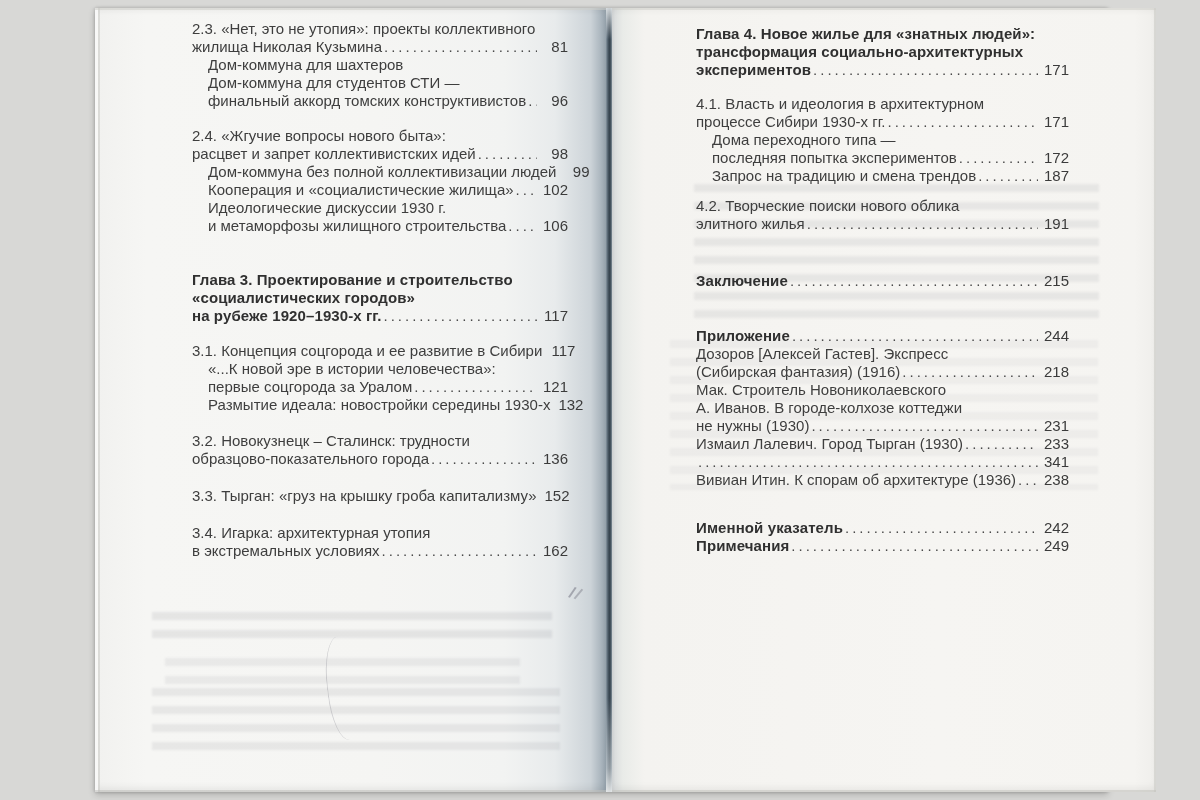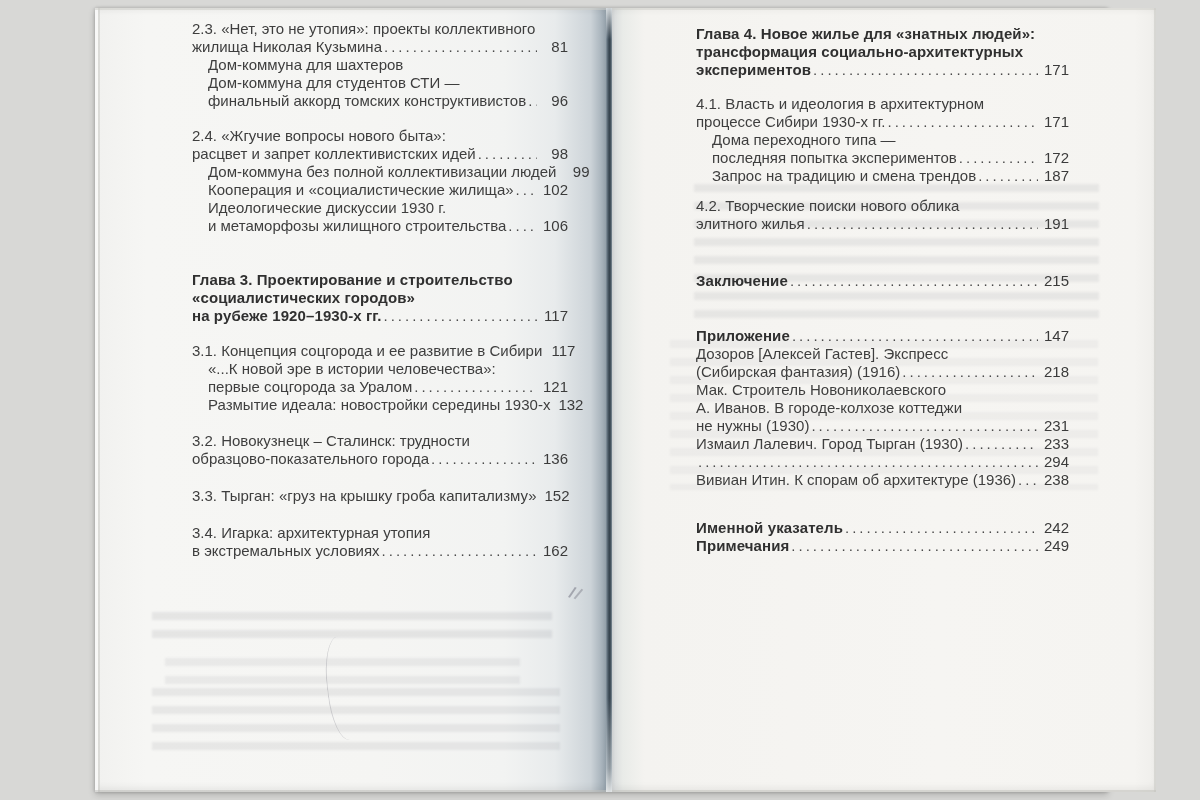"147" span.num { text: 147 -> 244 }
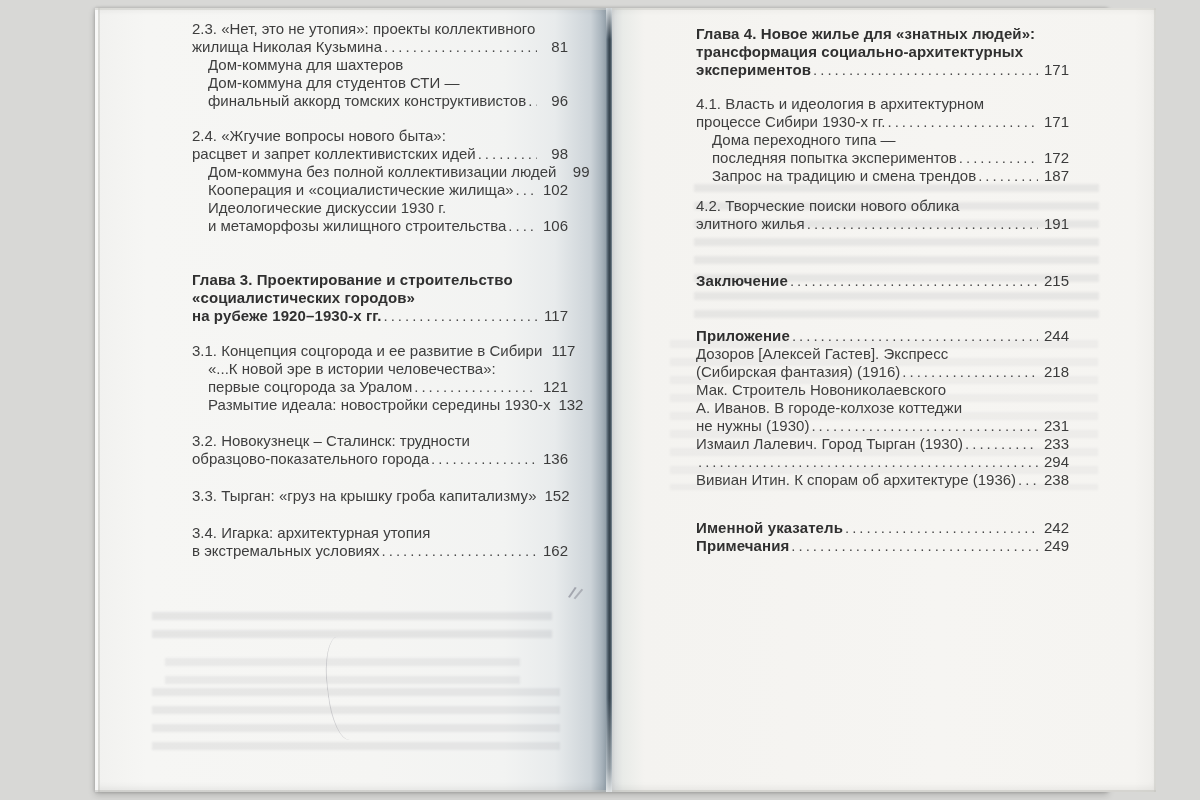"294" span.num { text: 294 -> 341 }
